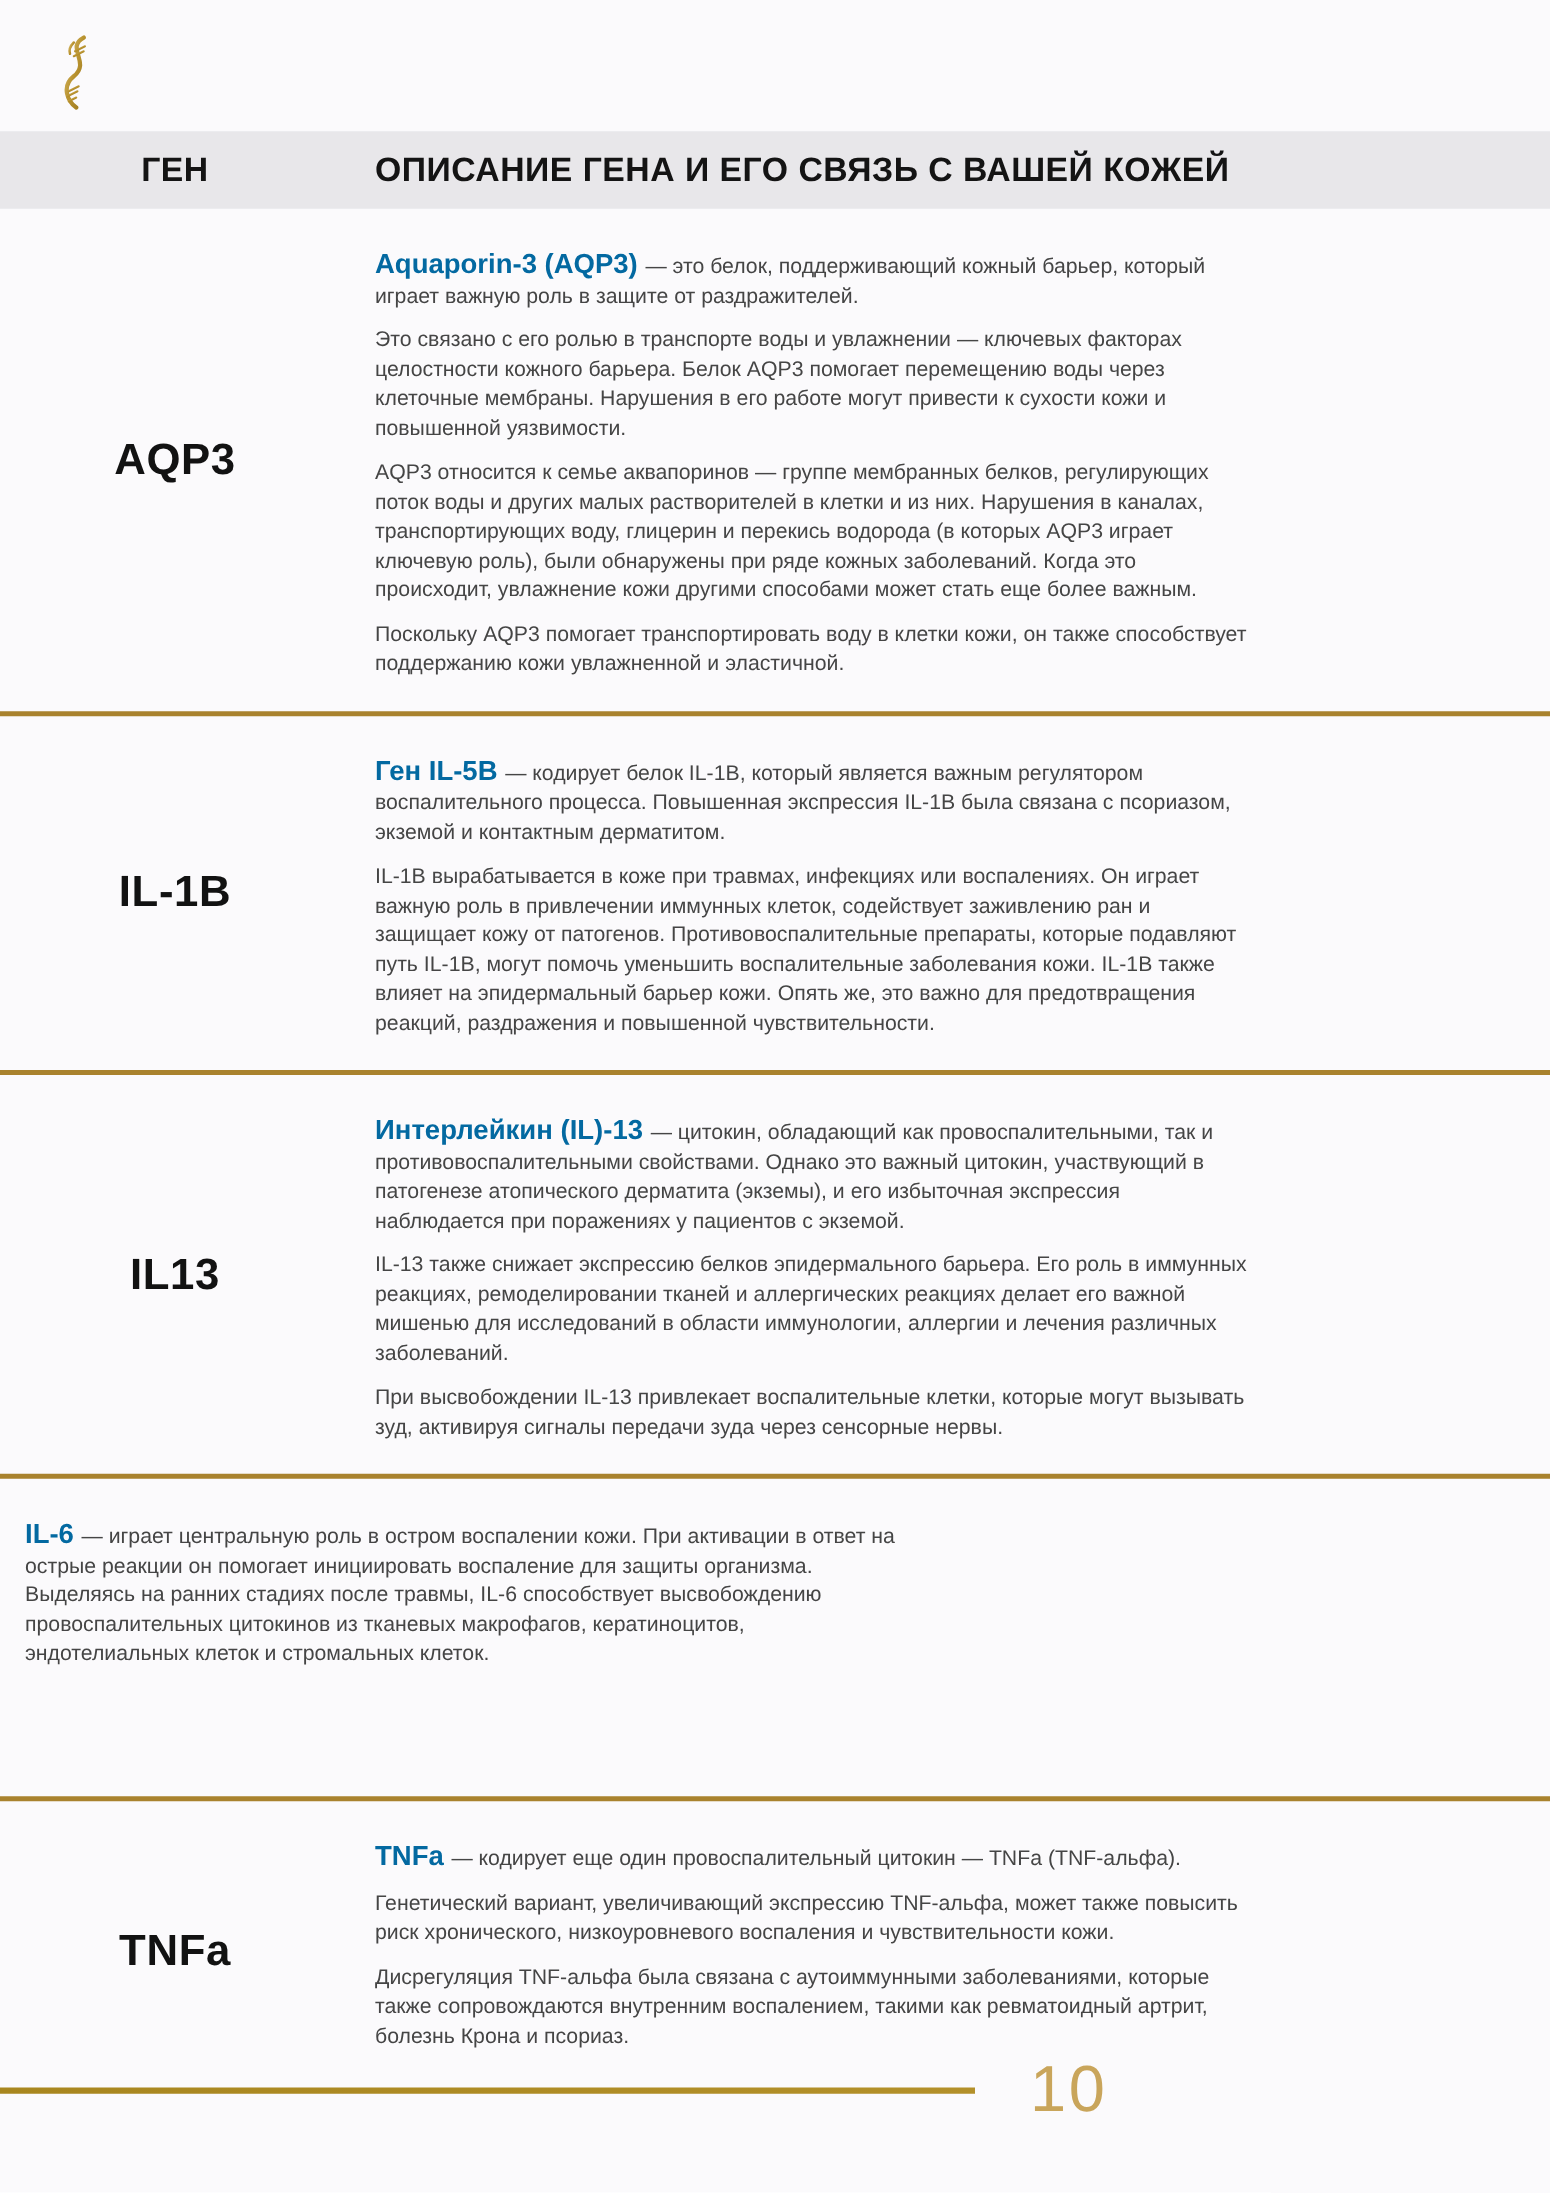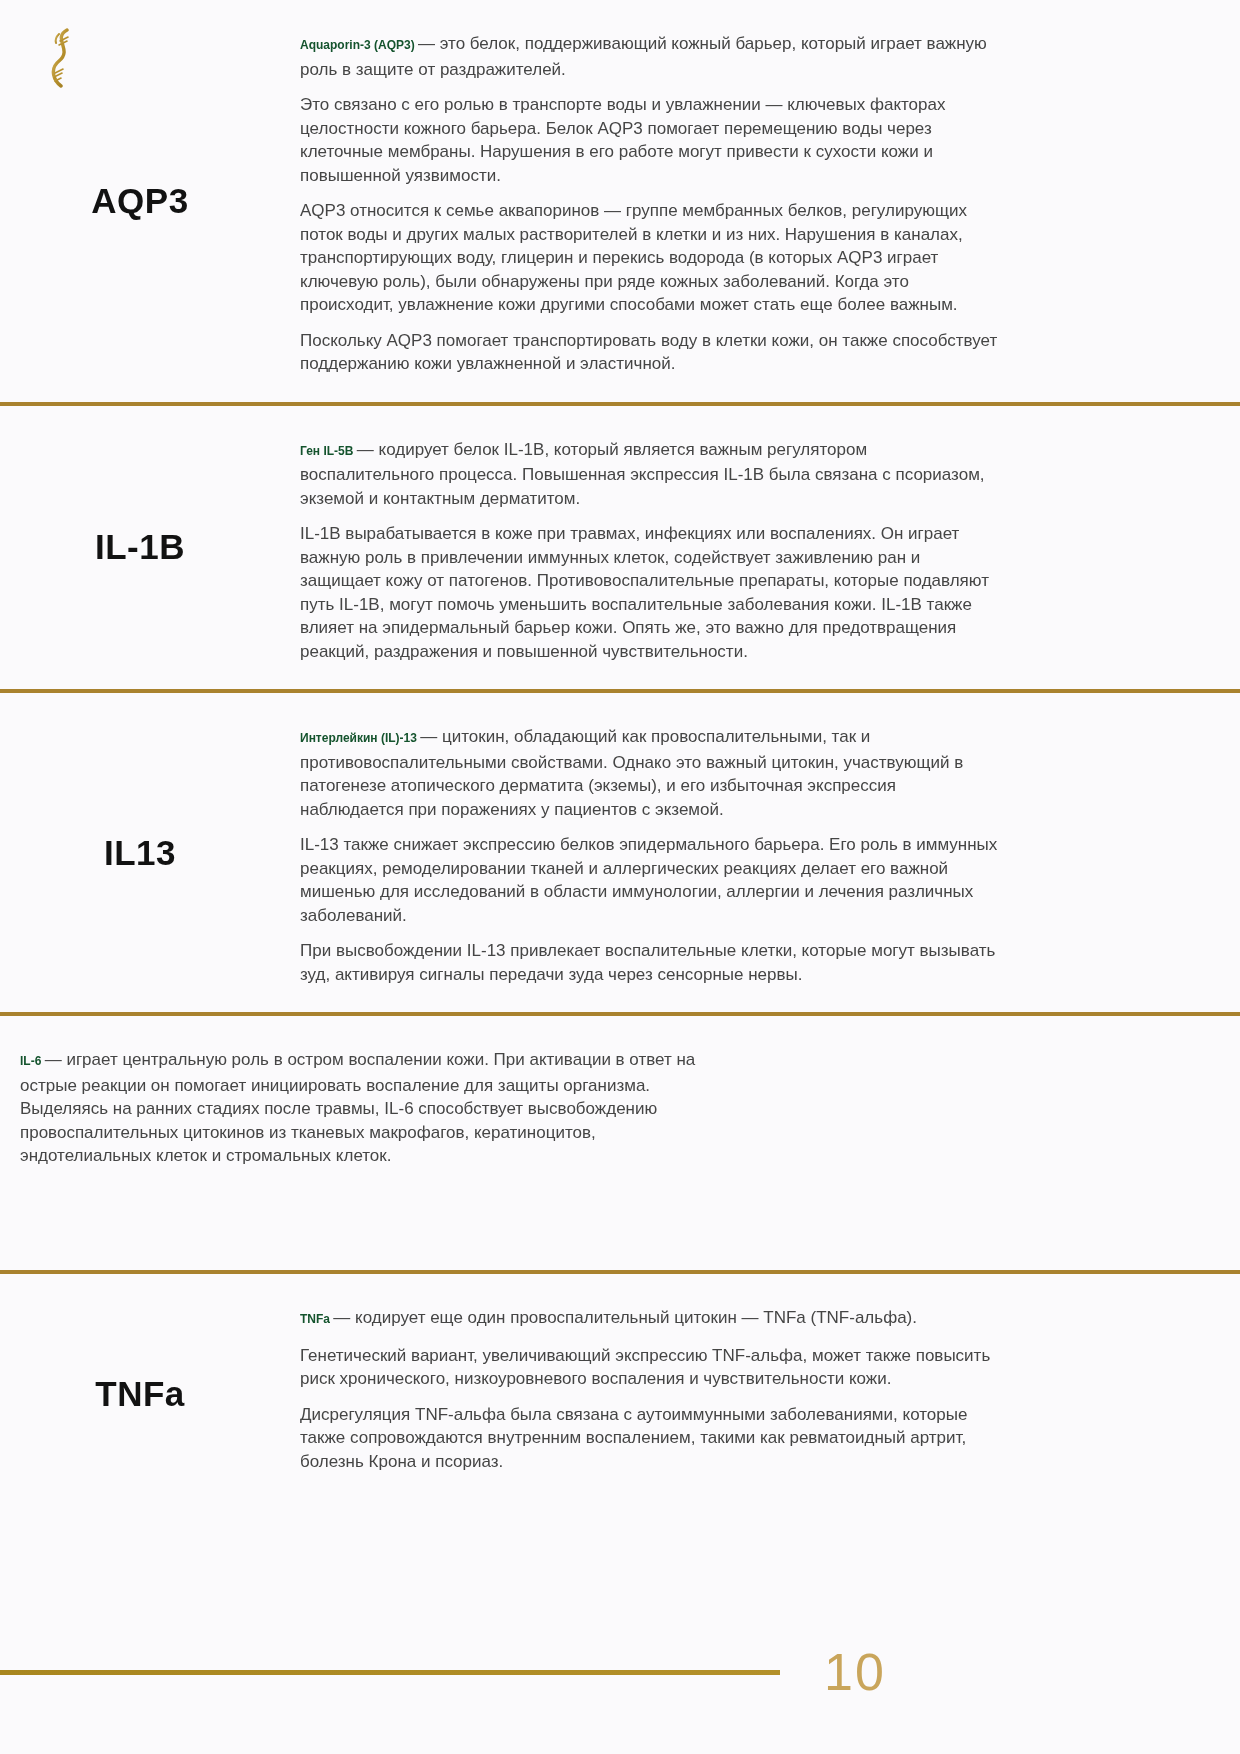"ГЕН" div.header-band { html: none -> <div> <div>ГЕН</div> <div>ОПИСАНИЕ ГЕНА И ЕГО СВЯЗЬ С ВАШЕЙ КОЖЕЙ</div> </div> }
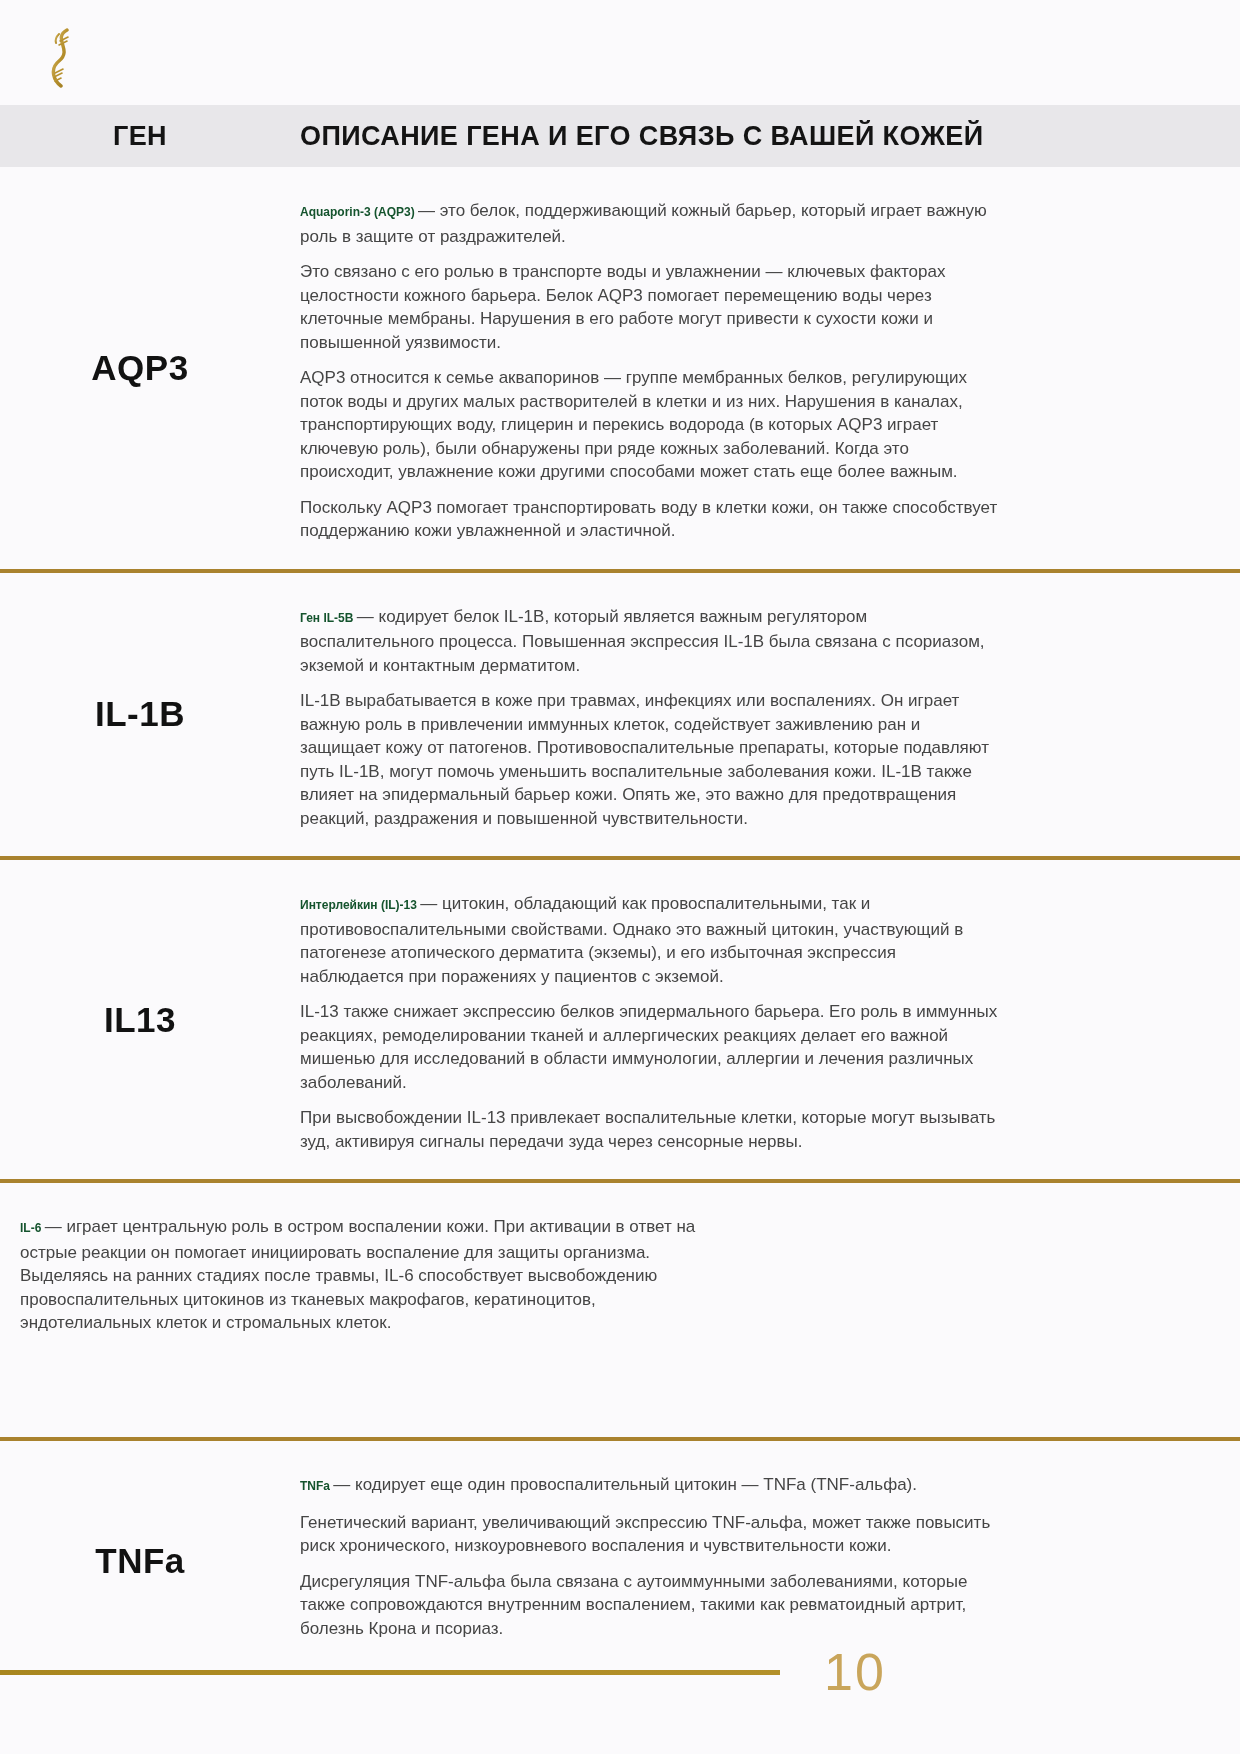"Aquaporin-3 (AQP3)" .para strong { color: #14532d -> #0369a1; font-size: 12px -> 22px }
